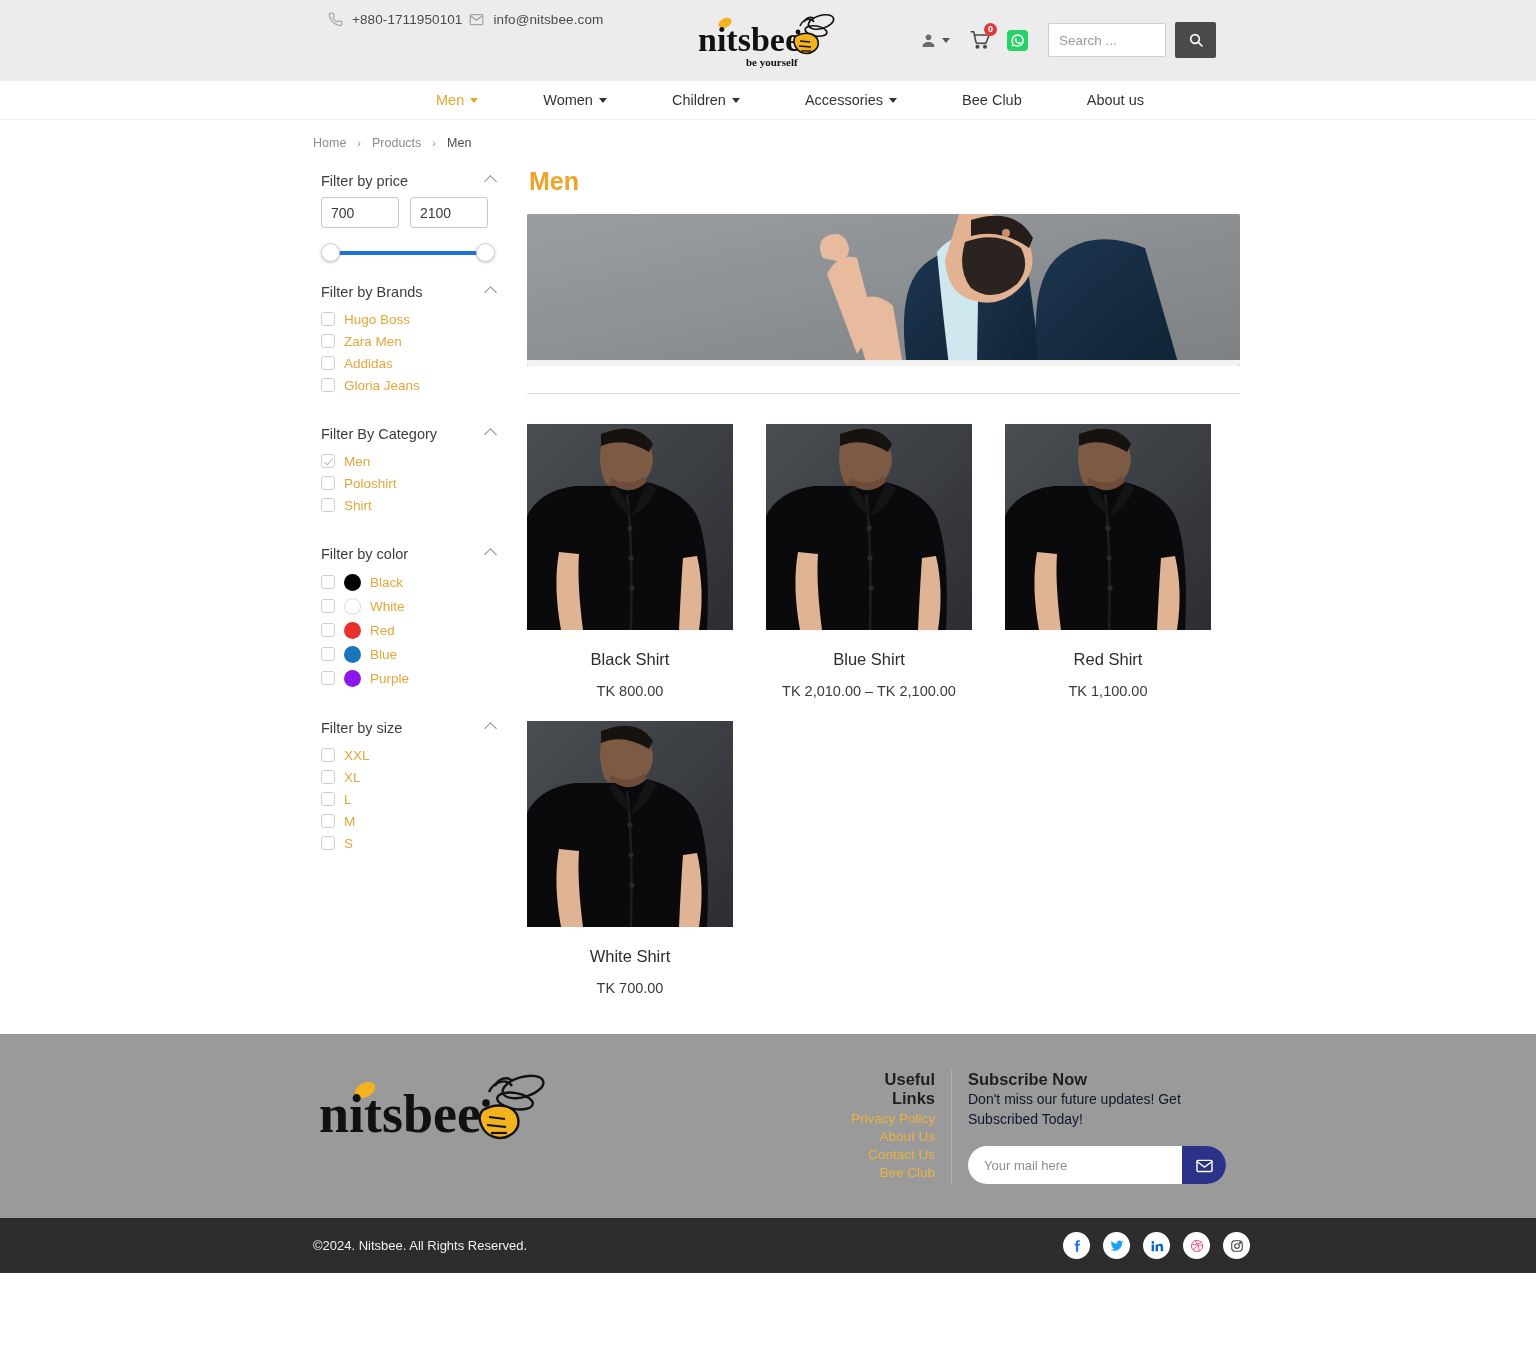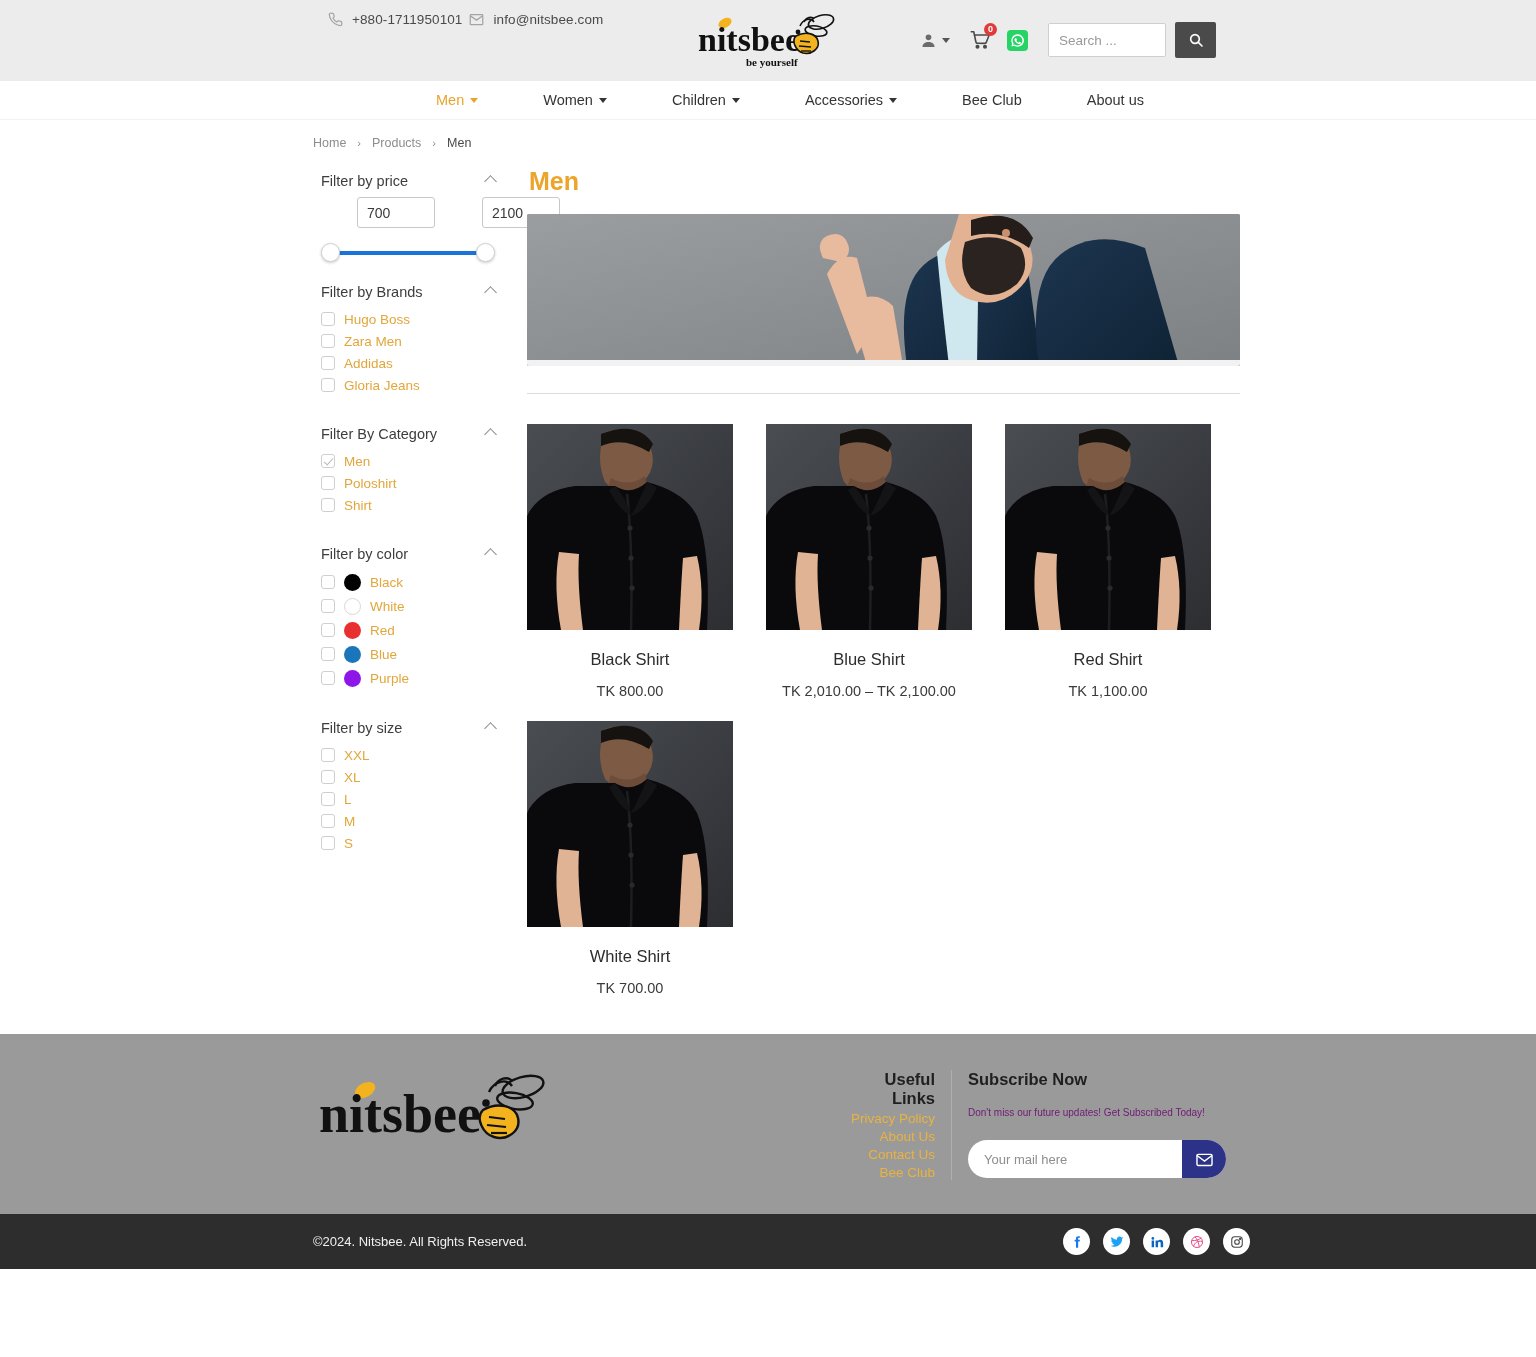"700" .price-inputs input { margin-left: 36px -> none }
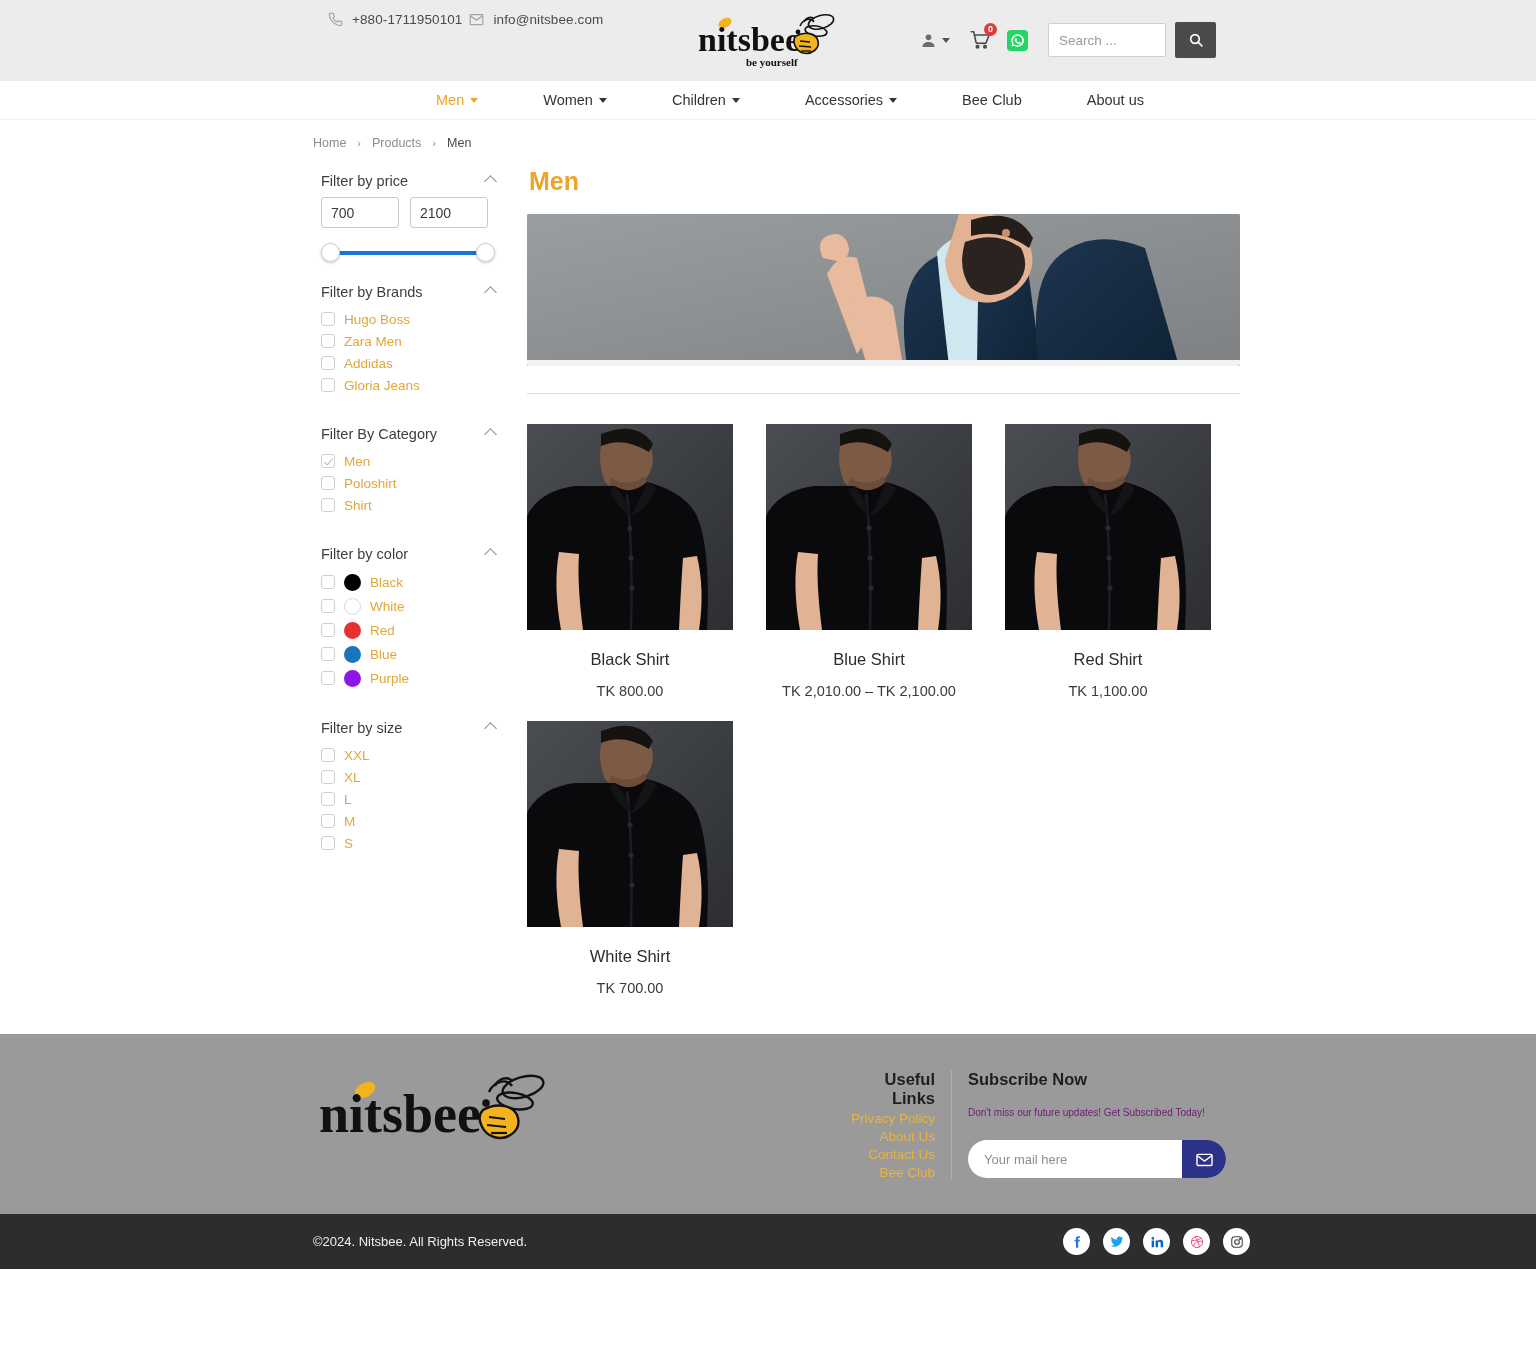"Don't miss our future updates!" .f-subtext { color: #701a75 -> #0f172a; font-size: 10px -> 14px; margin-top: 14px -> none }
